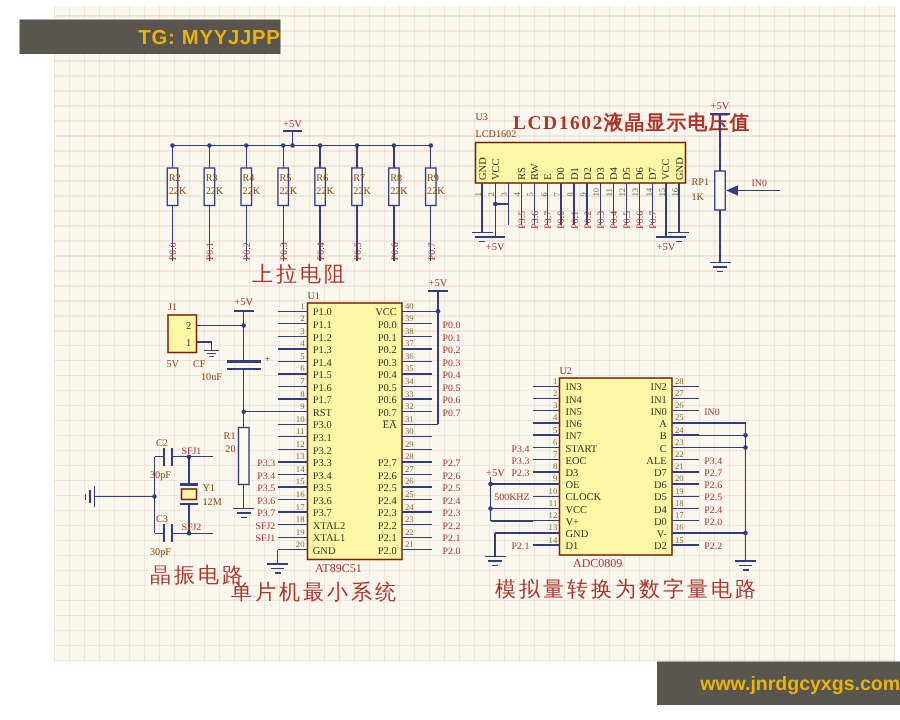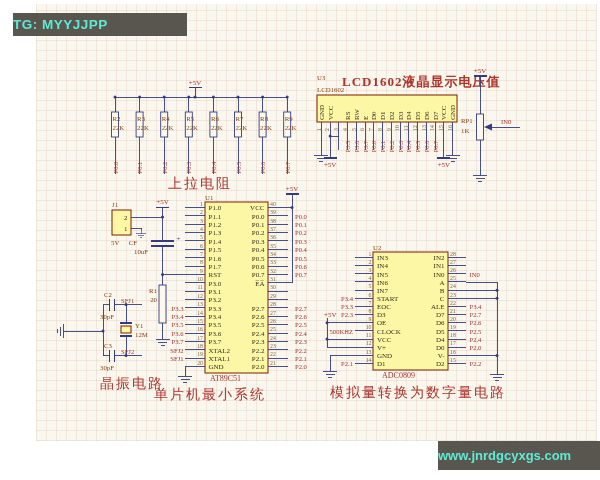"TG: MYYJJPP" .badge { color: #5eead4 -> #eab308; justify-content: flex-start -> flex-end }
